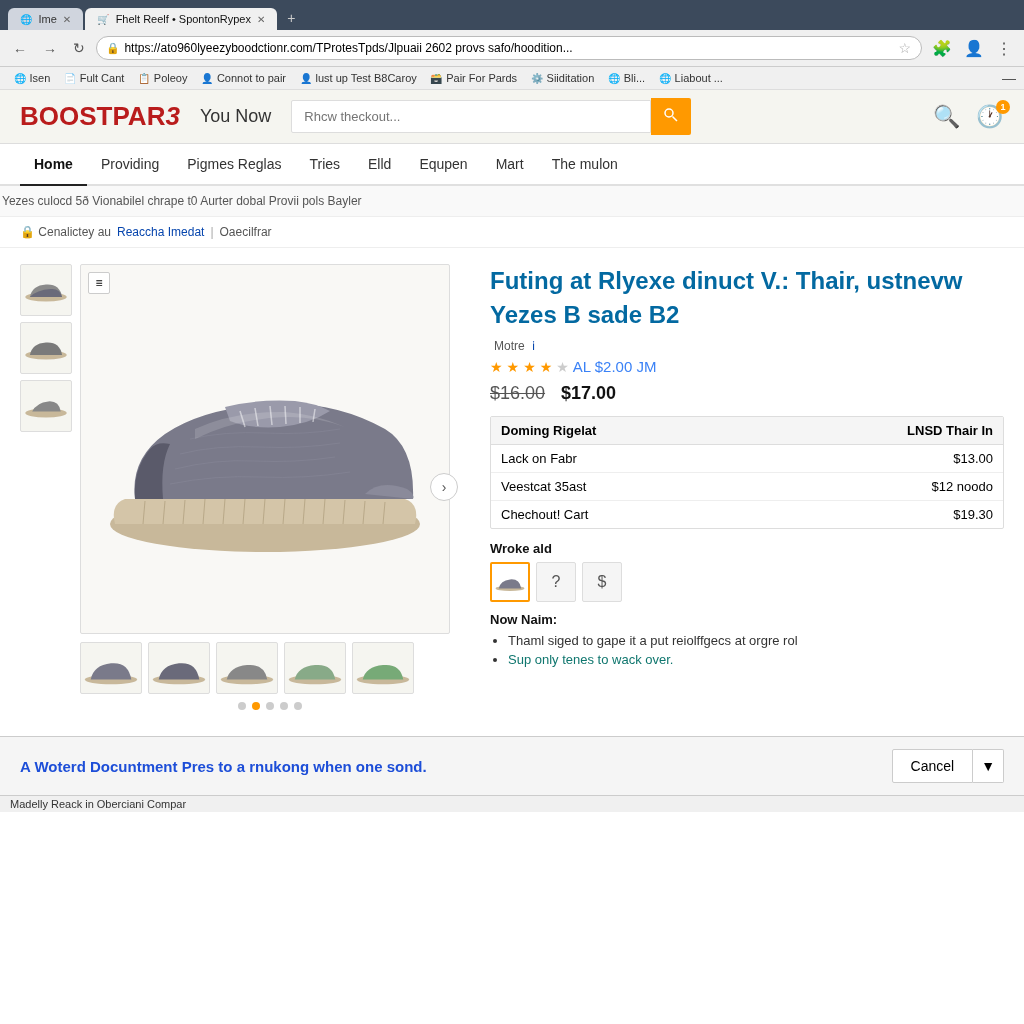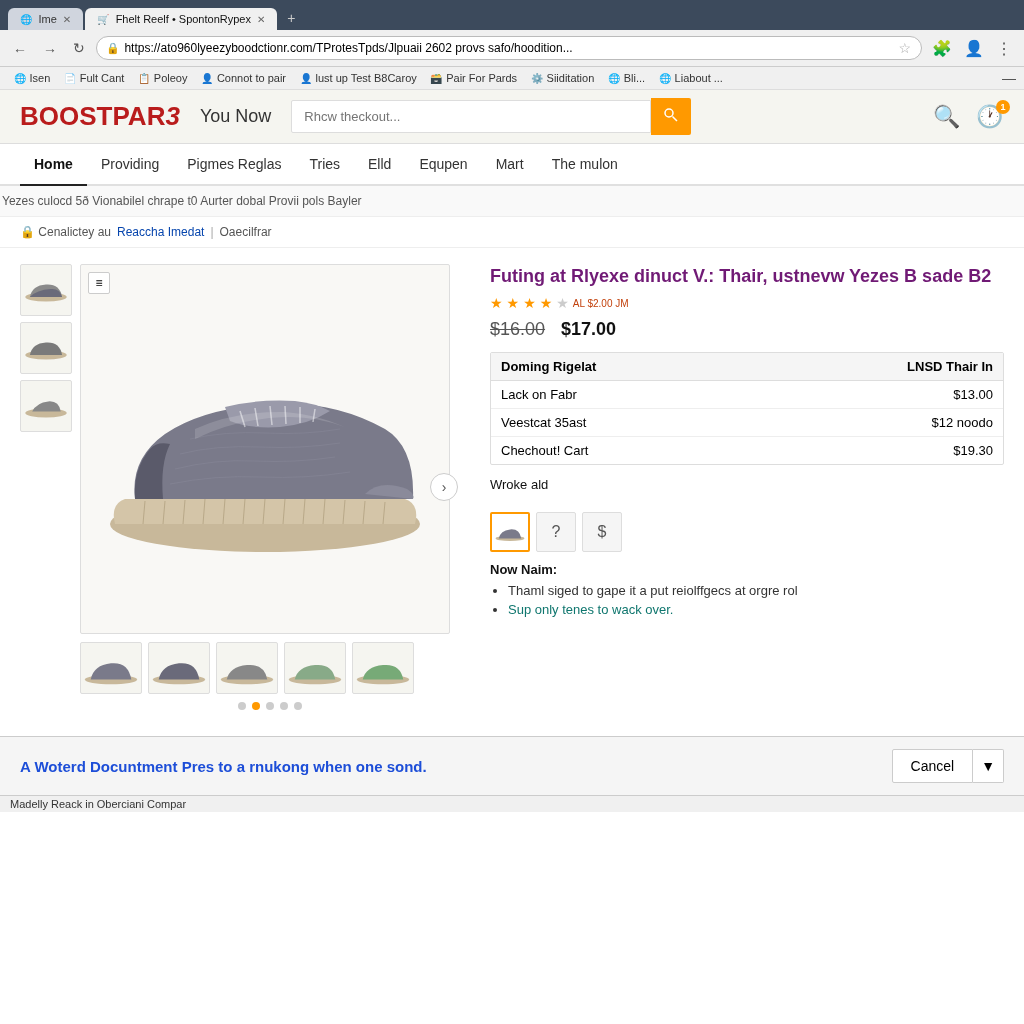"Futing at Rlyexe dinuct V.:" .product-title { color: #701a75 -> #0369a1; font-size: 18px -> 24px }
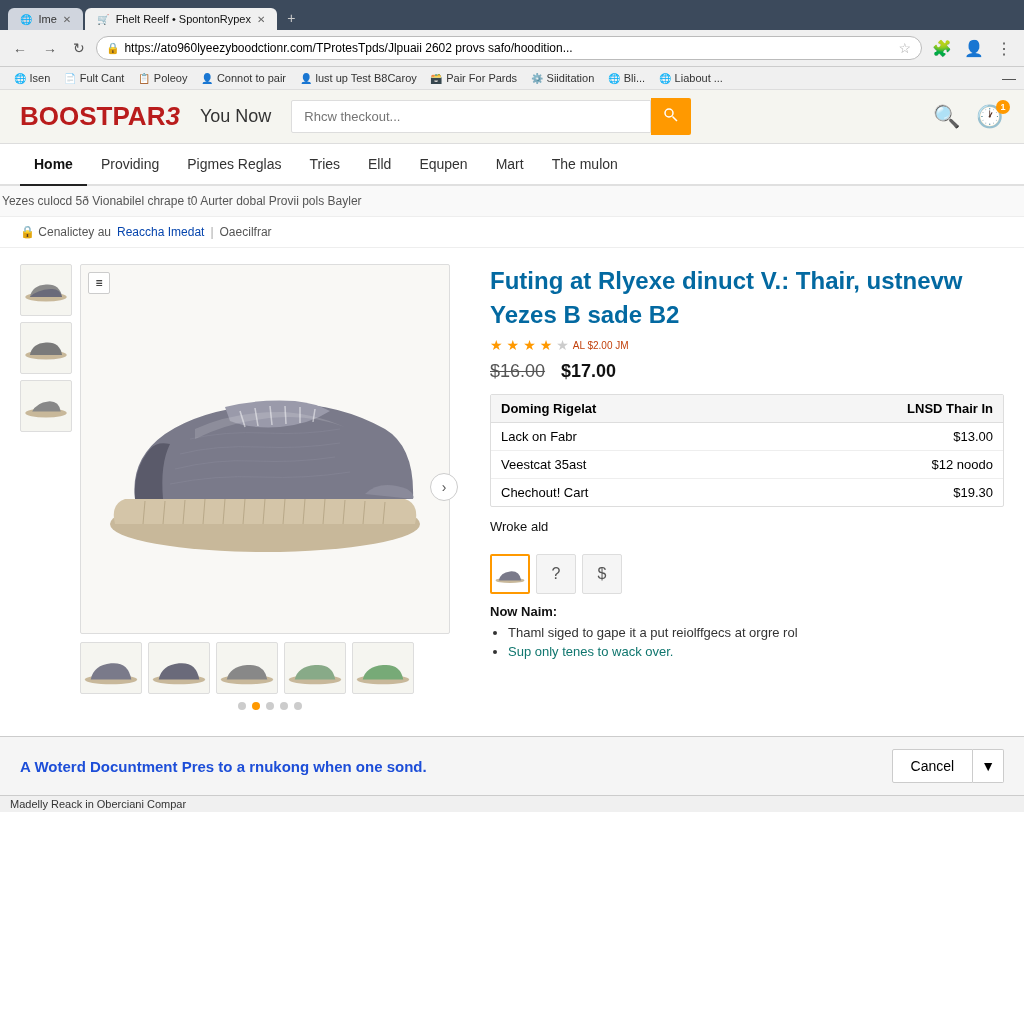"Motre ℹ" div.product-brand { html: none -> <div> <span>Motre</span> <span>ℹ</span> </div> }
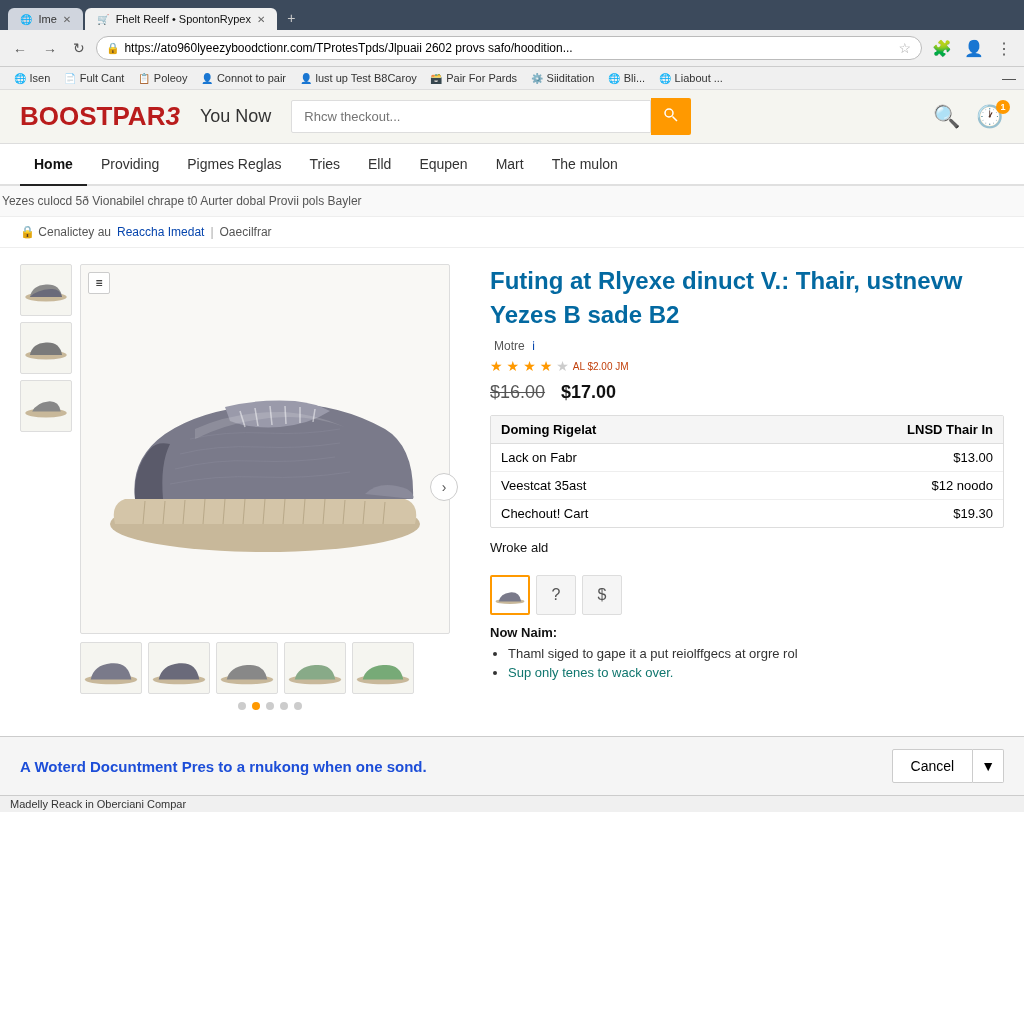"AL $2.00 JM" .rating-text { color: #c2410c -> #3b82f6; font-size: 10px -> 15px }
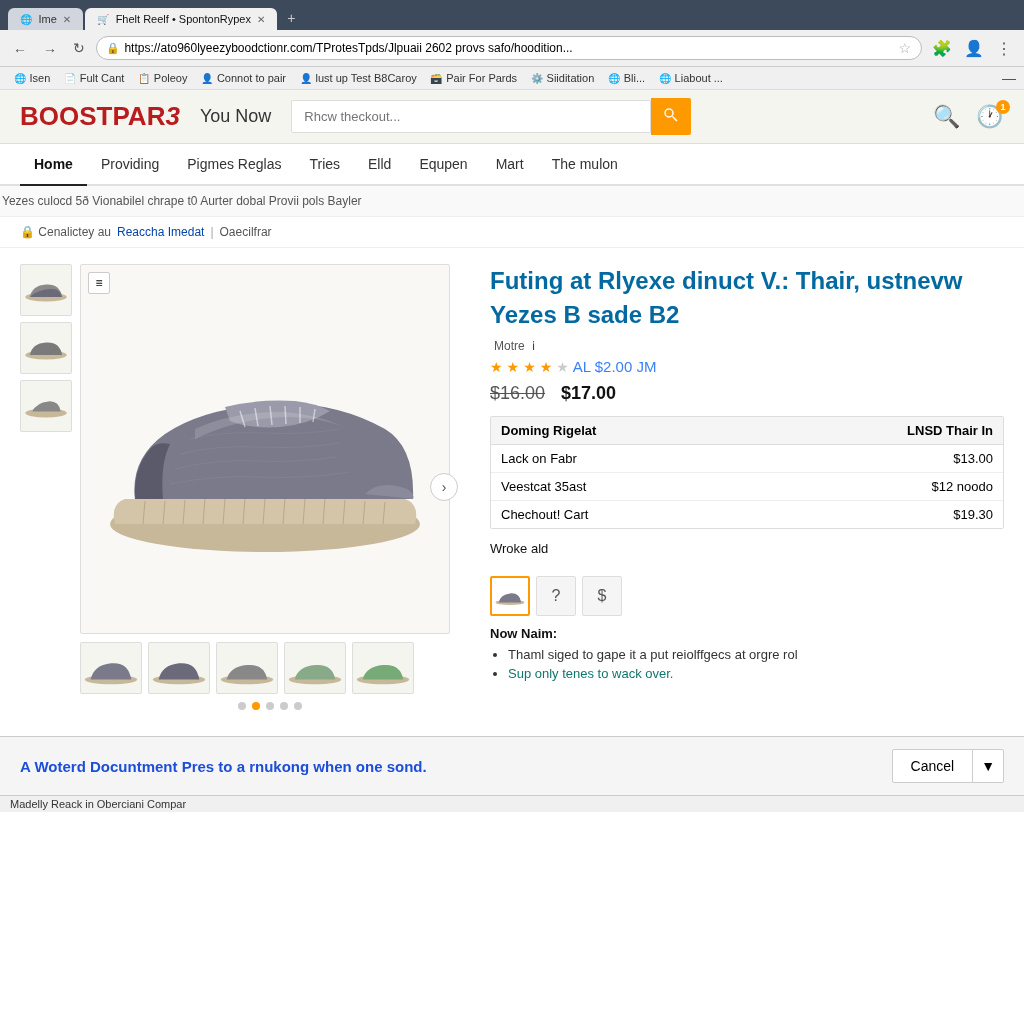"Wroke ald" .option-label { font-weight: normal -> bold; margin-bottom: 20px -> 6px }
